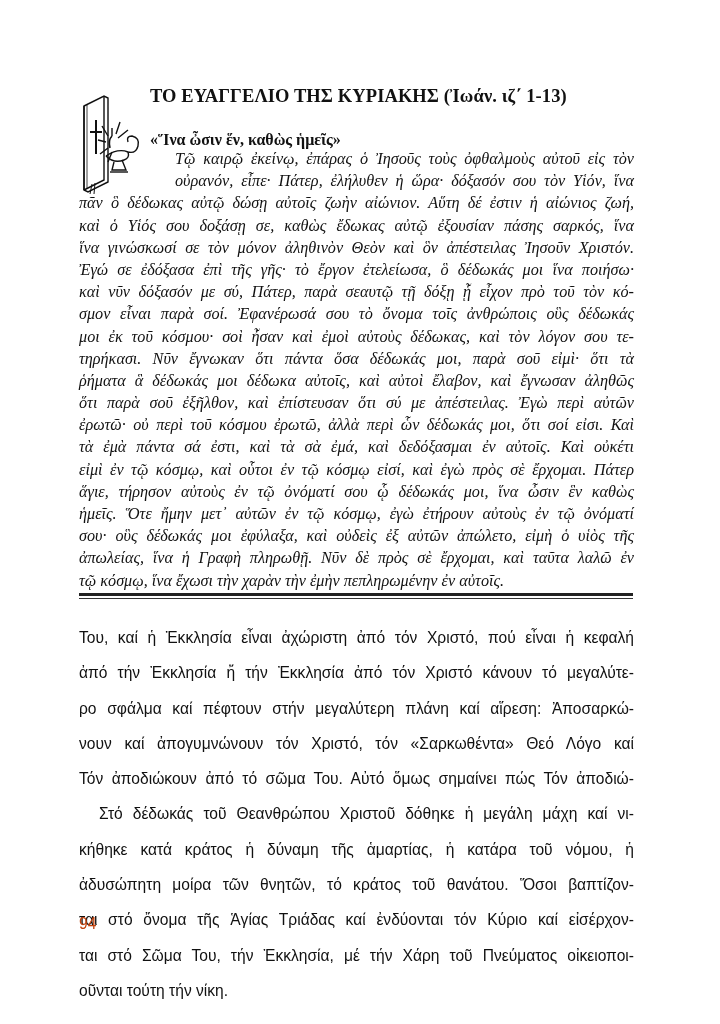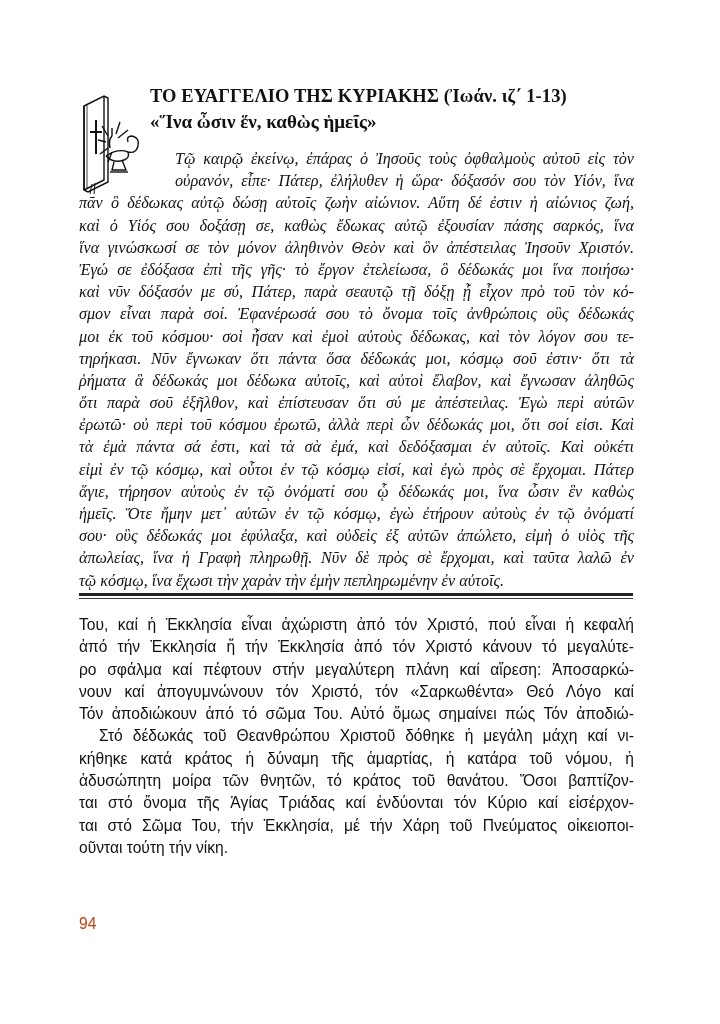"«Ἵνα ὦσιν ἕν, καθὼς ἡμεῖς»" .subtitle { font-size: 19px -> 16px; top: 111px -> 131px }
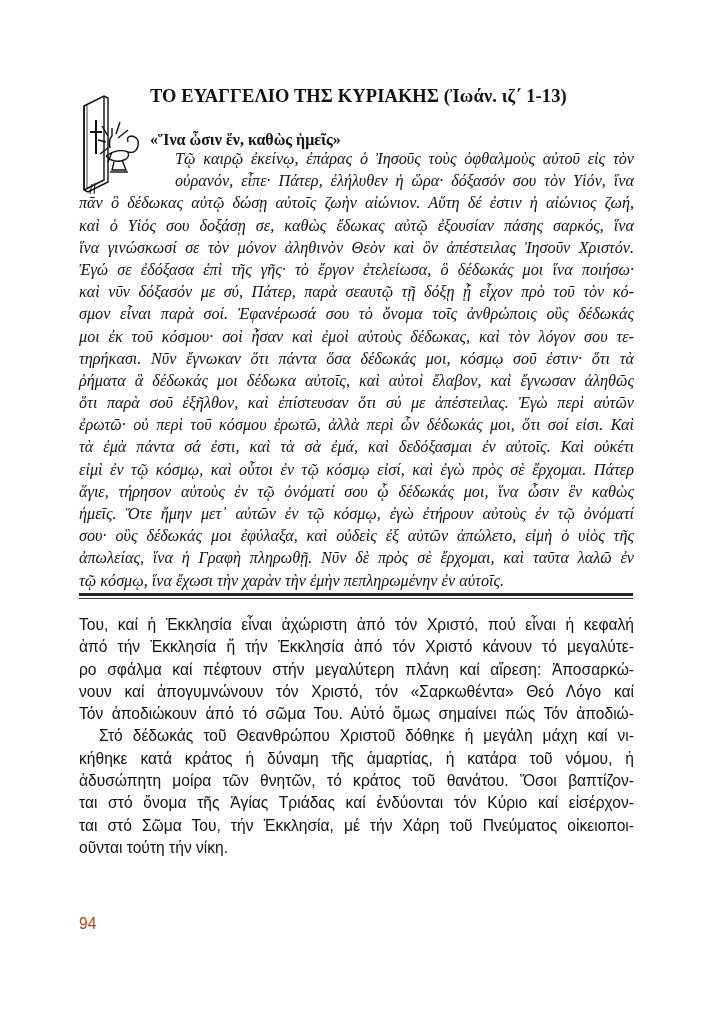"τηρήκασι. Νῦν ἔγνωκαν ὅτι πάντα" span.line { text: κόσμῳ σοῦ ἐστιν -> παρὰ σοῦ εἰμὶ }
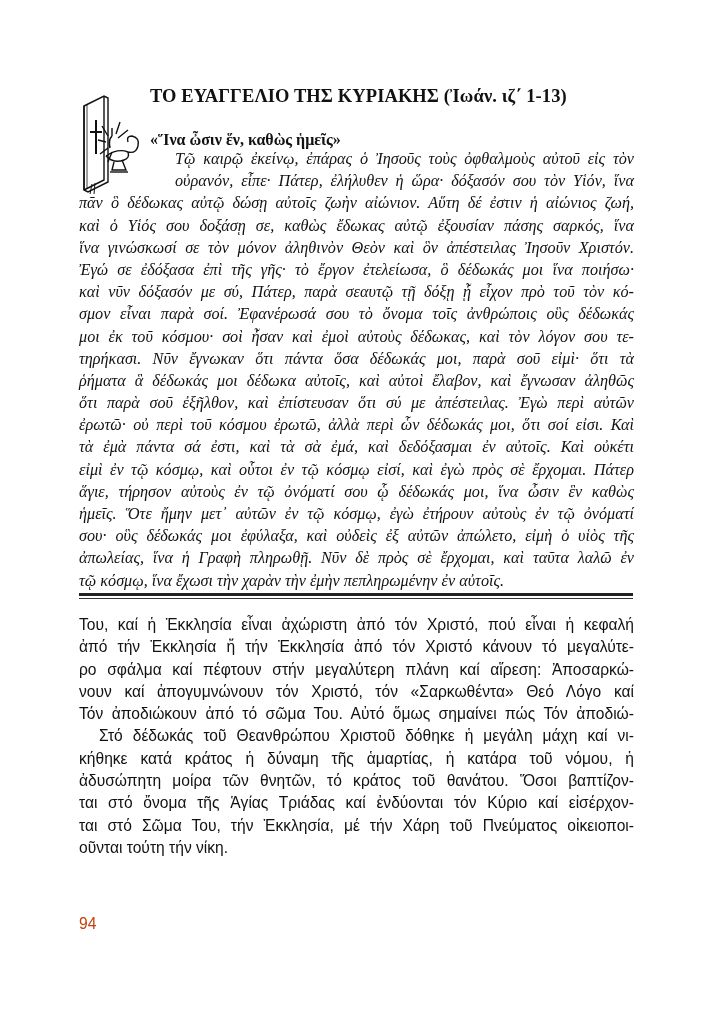"Του, καί ἡ Ἐκκλησία εἶναι" .body-text .line { margin-top: none -> 13px }
